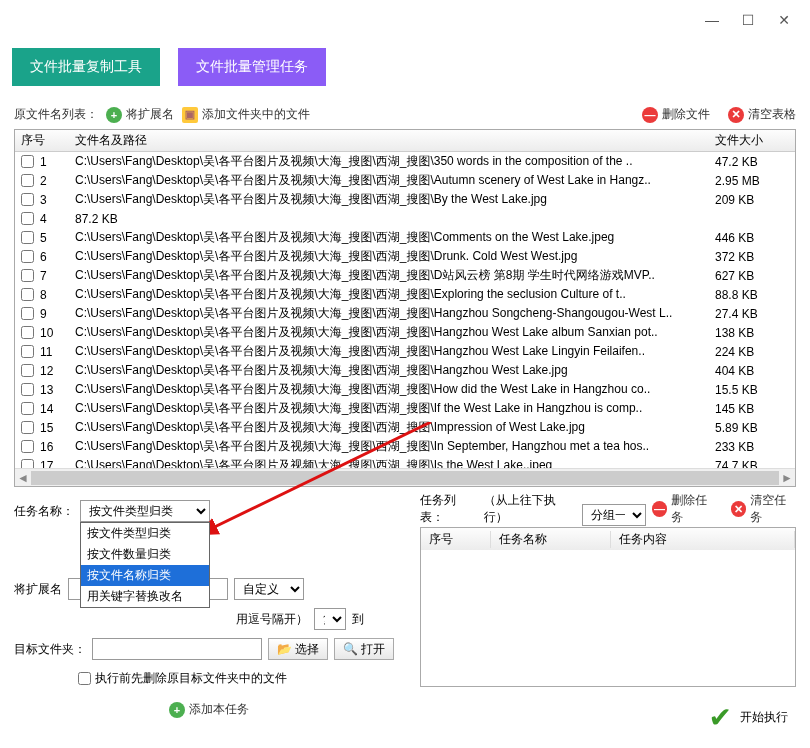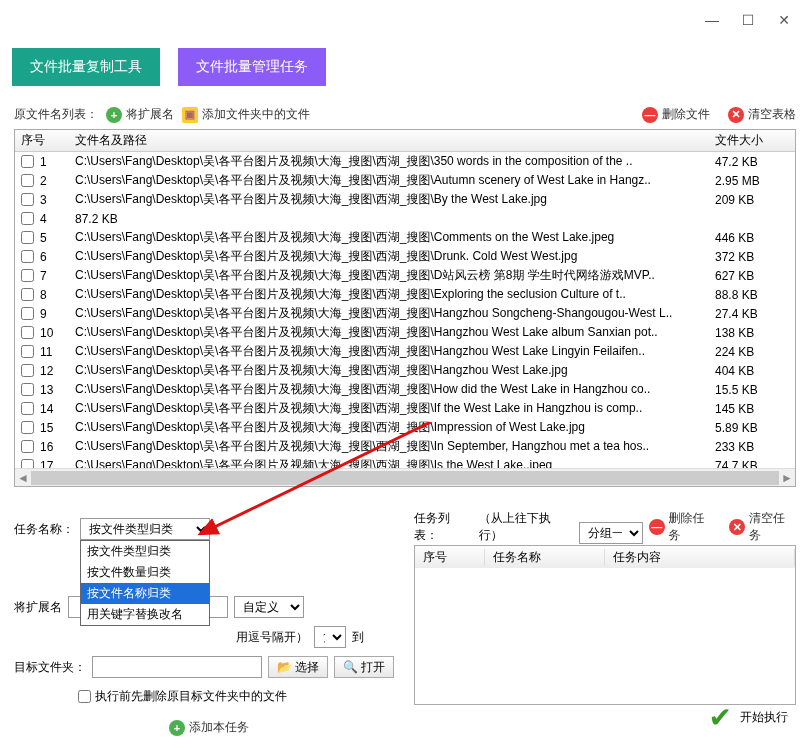"任务名称：" .lower { gap: 10px -> 16px; padding: 23px 14px 0 -> 5px 14px 0 }
